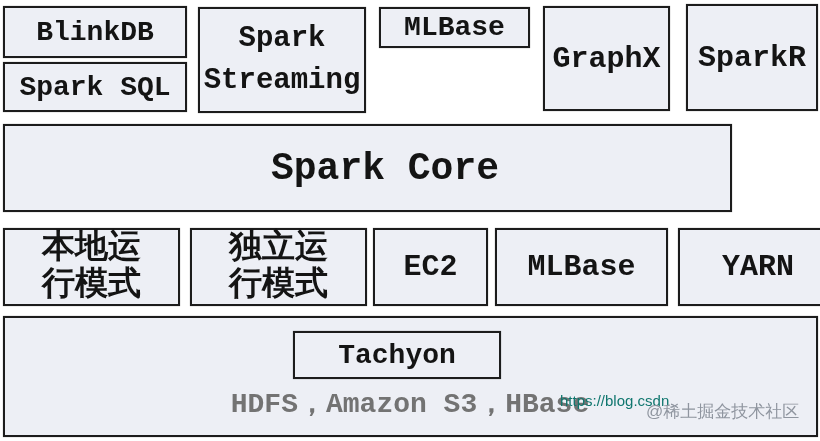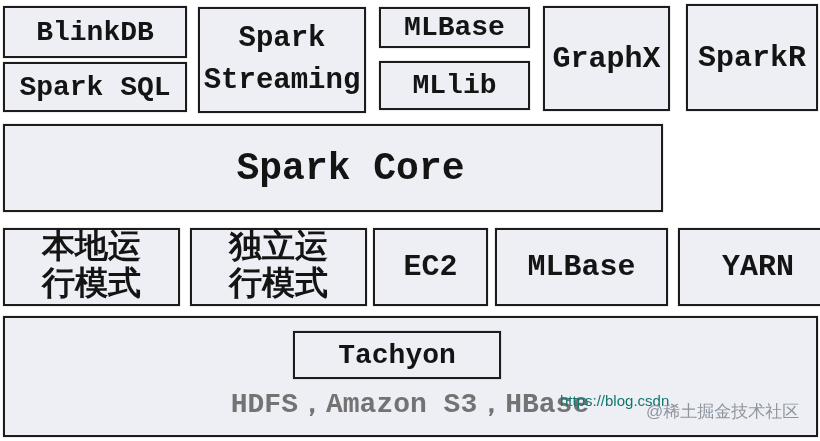"MLlib" div.box { html: <div>MLlib</div> -> none }
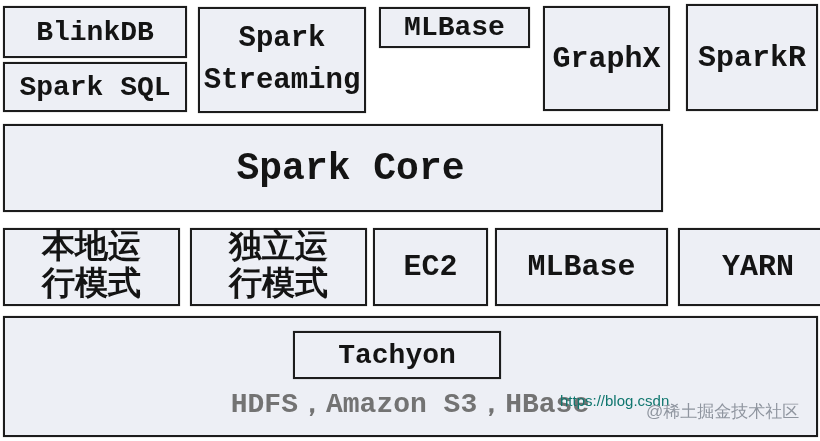"Spark Core" #b-core { width: 660px -> 729px }
